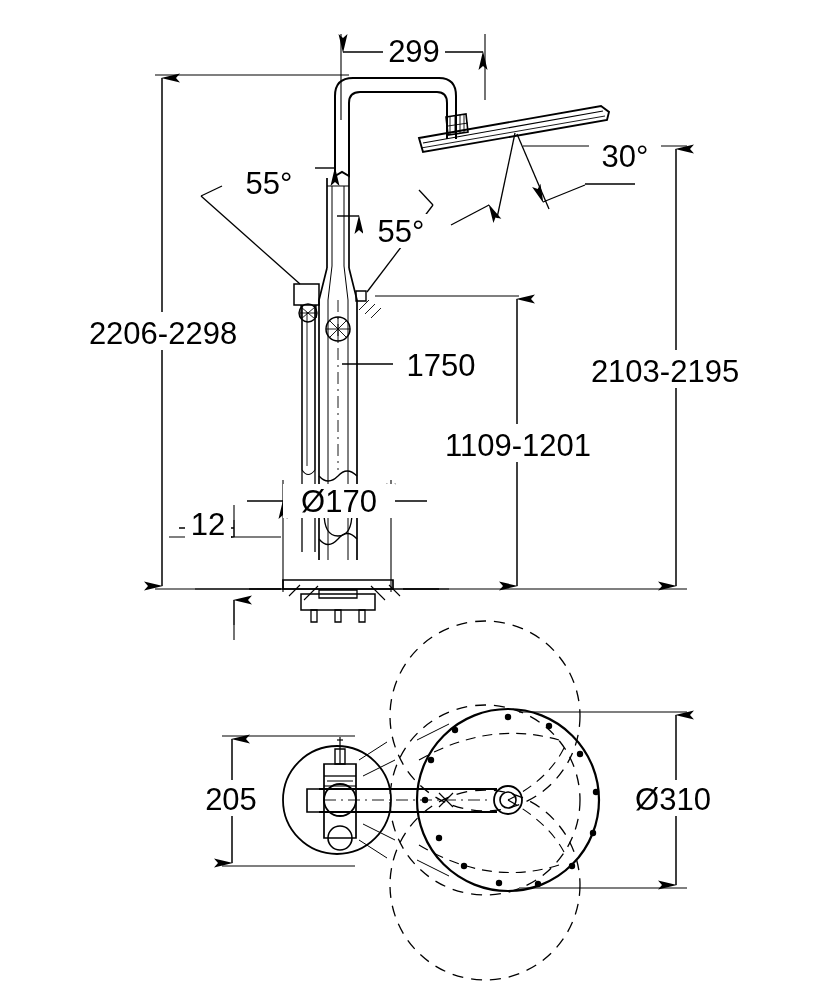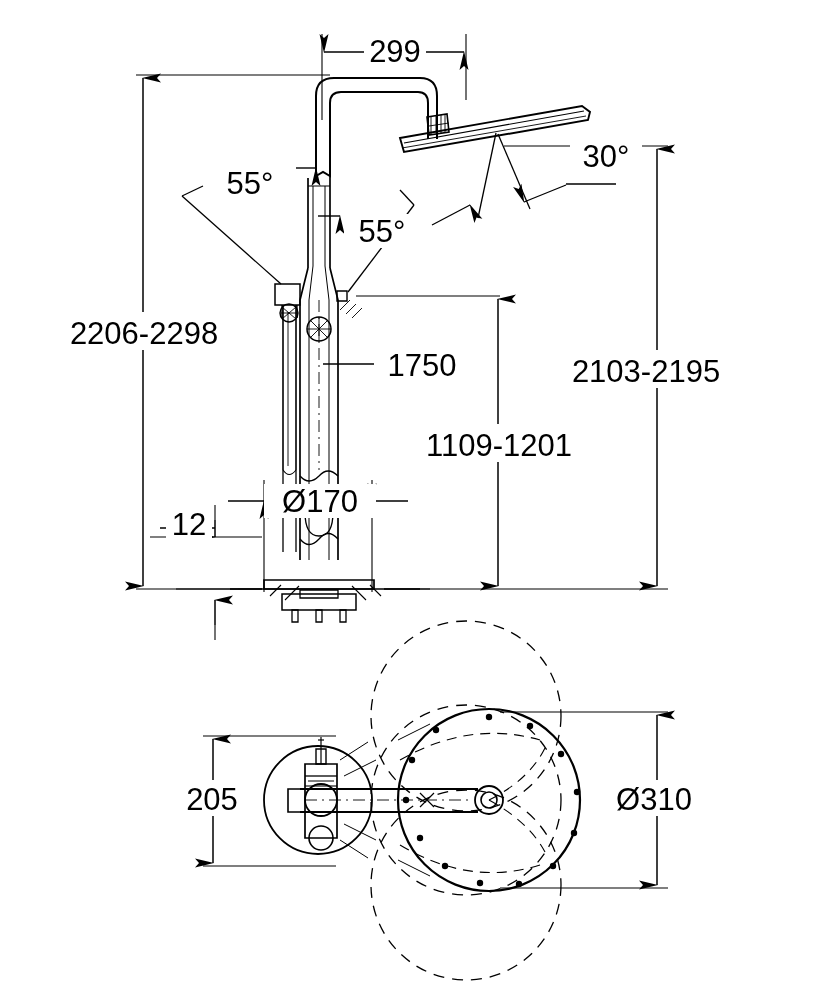"299" #drawing-root { padding-left: none -> 19px }
